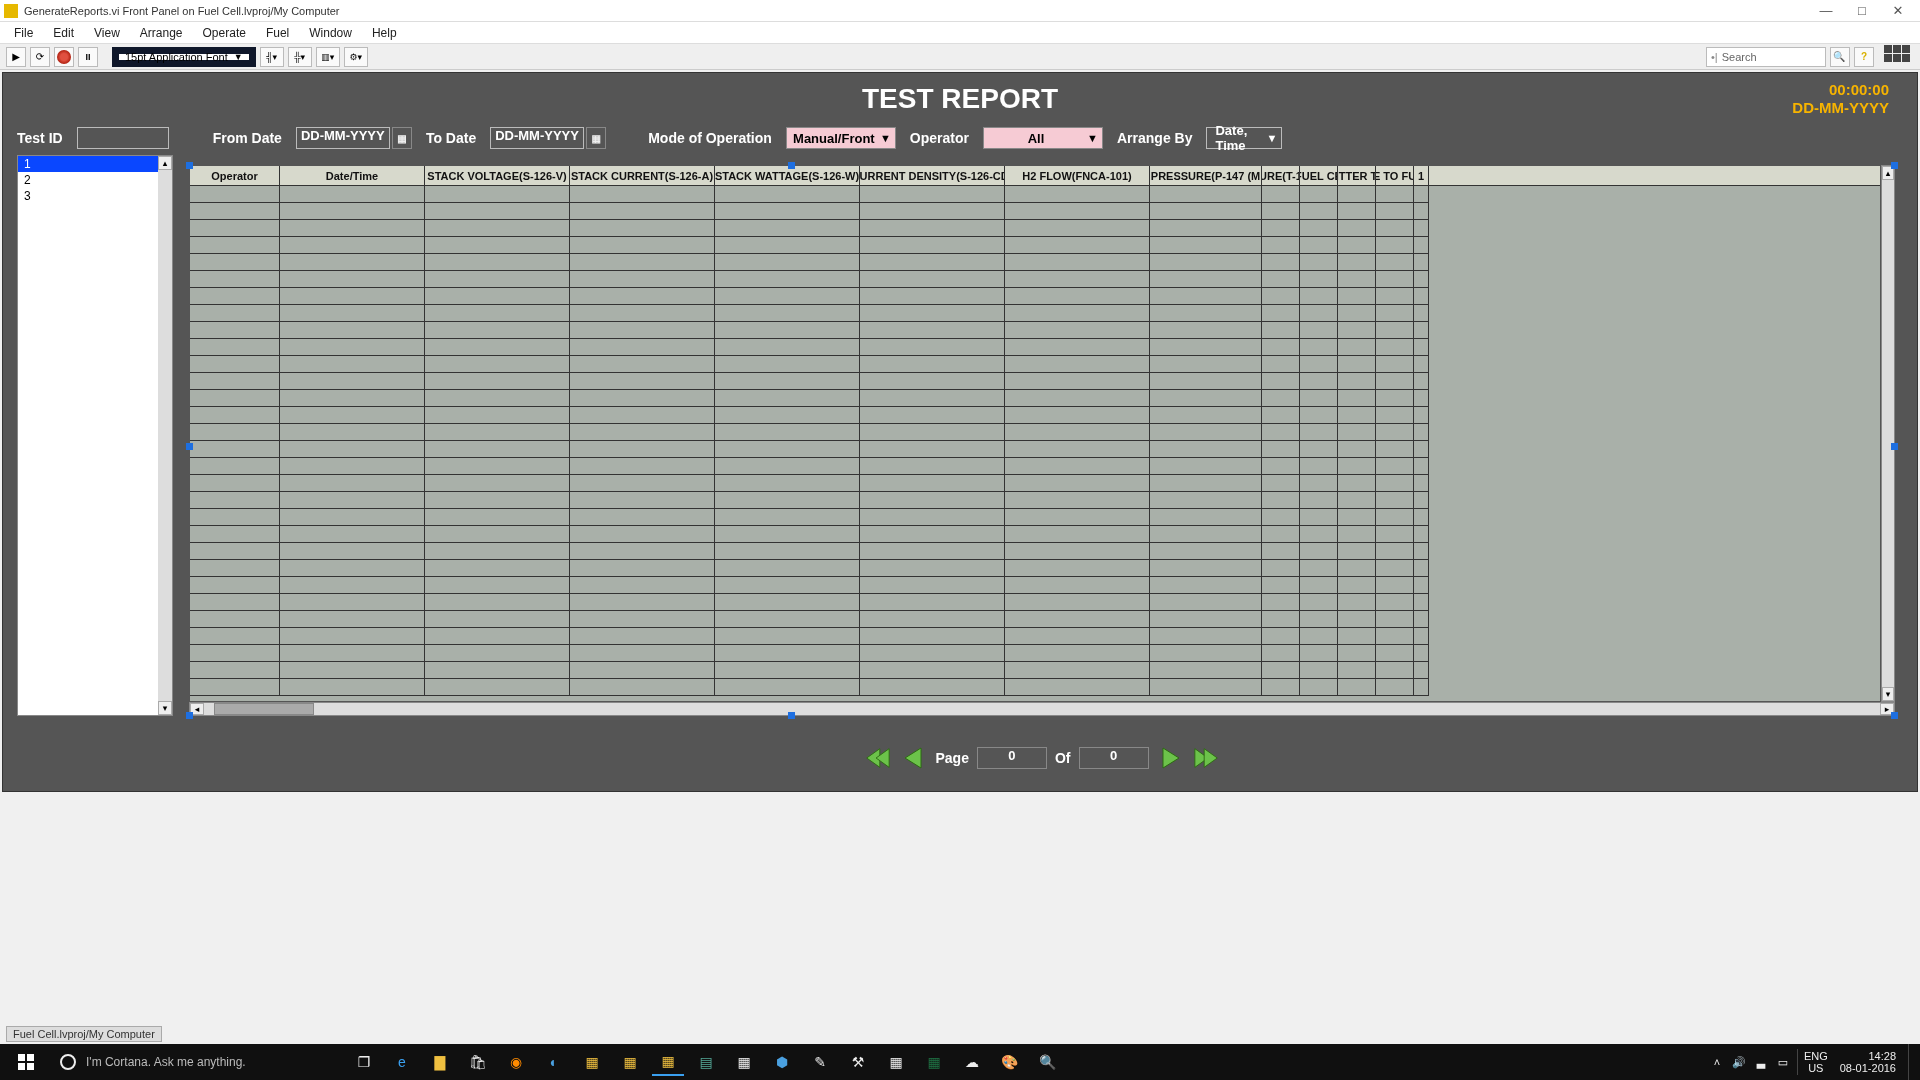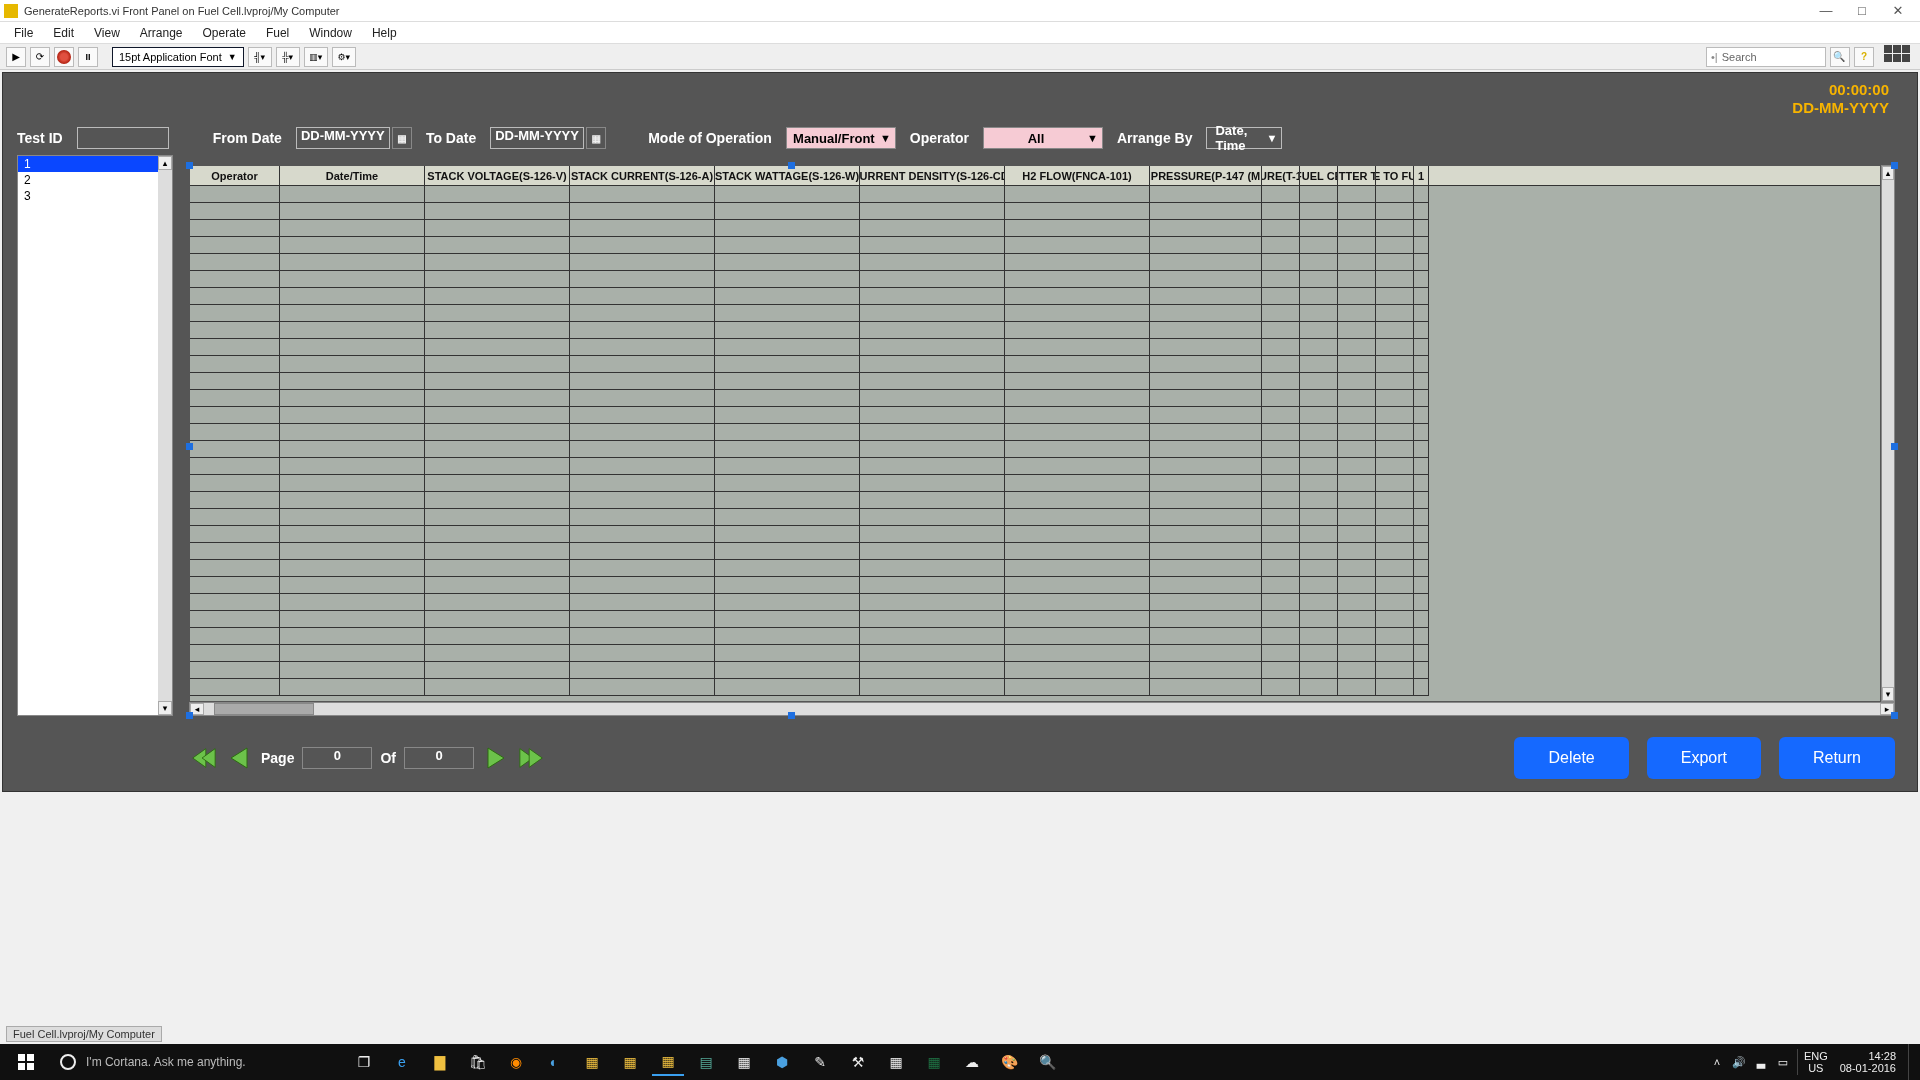"15pt Application Font" .font-box { border: 1px solid #0f172a -> 7px solid #0f172a }
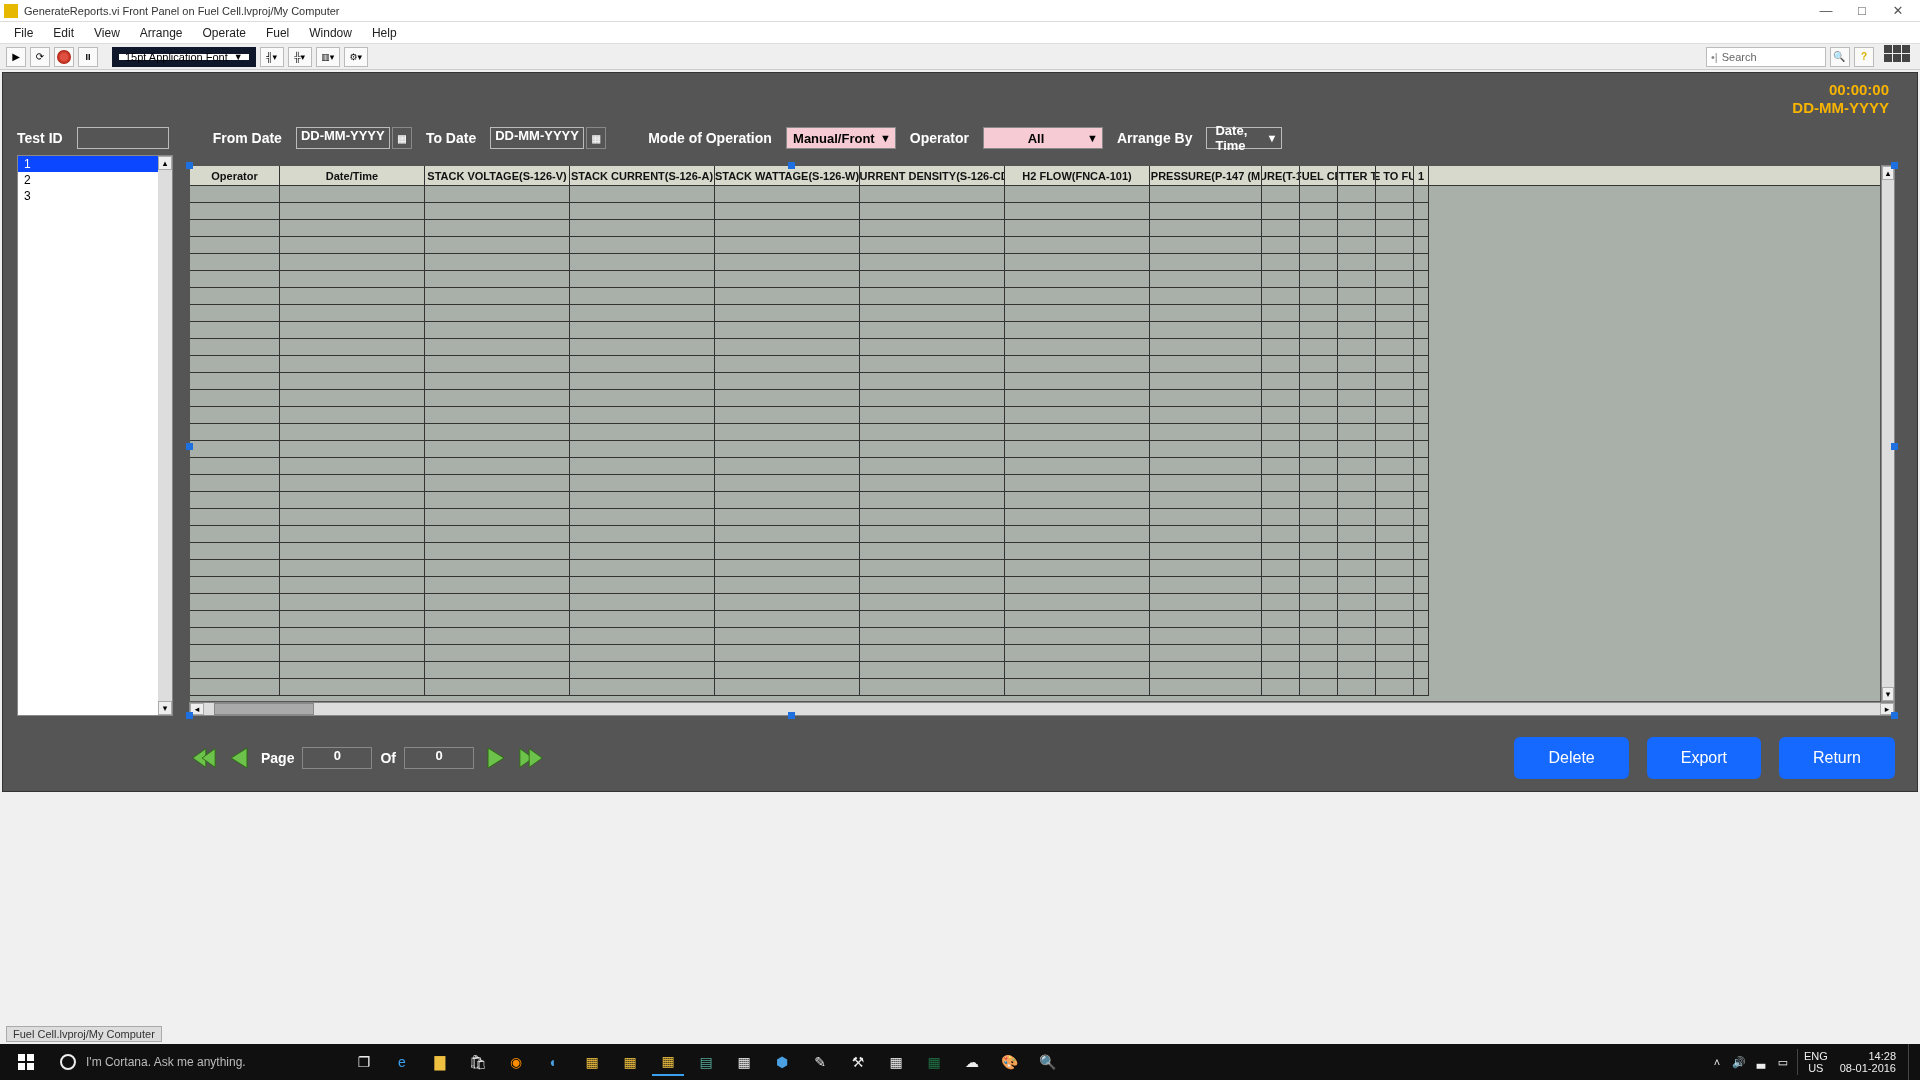"TEST REPORT" div.report-title { html: none -> <div>TEST REPORT</div> }
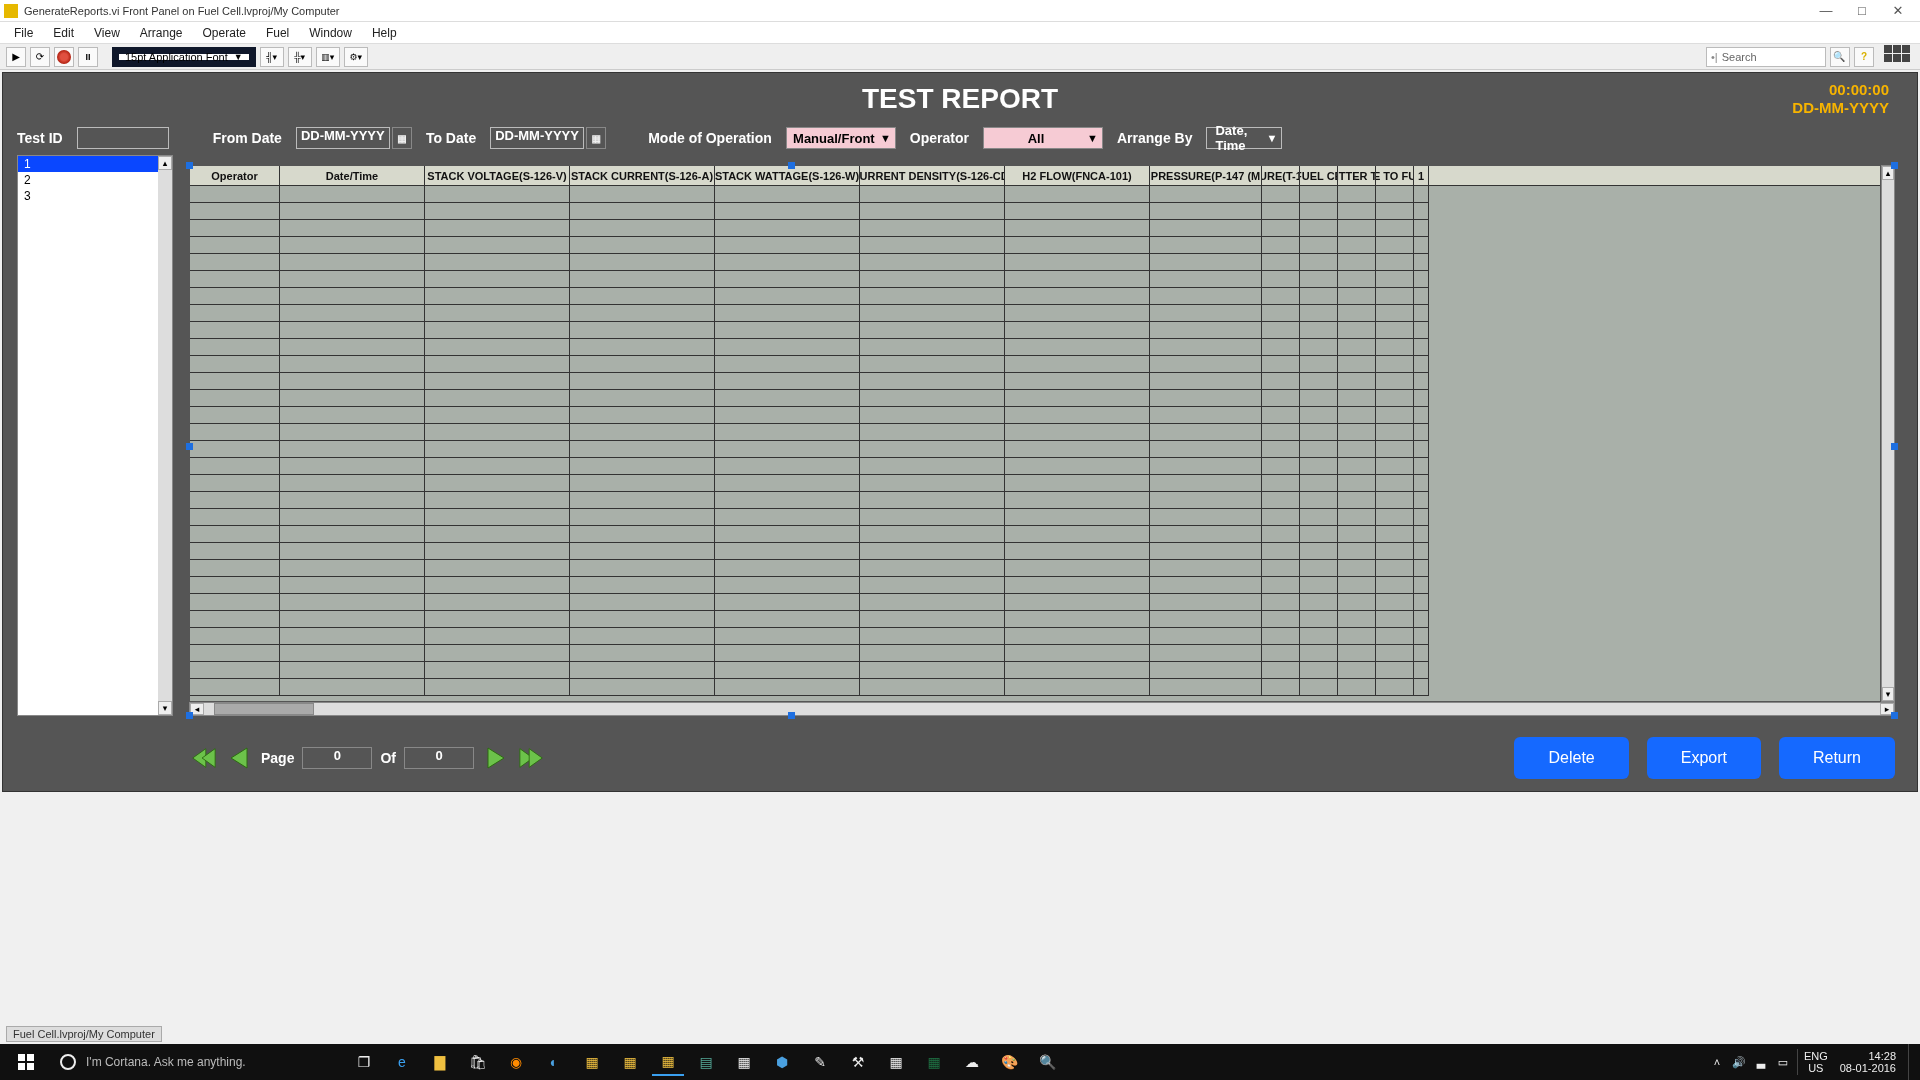"Page" .bottom-nav { justify-content: space-between -> center }
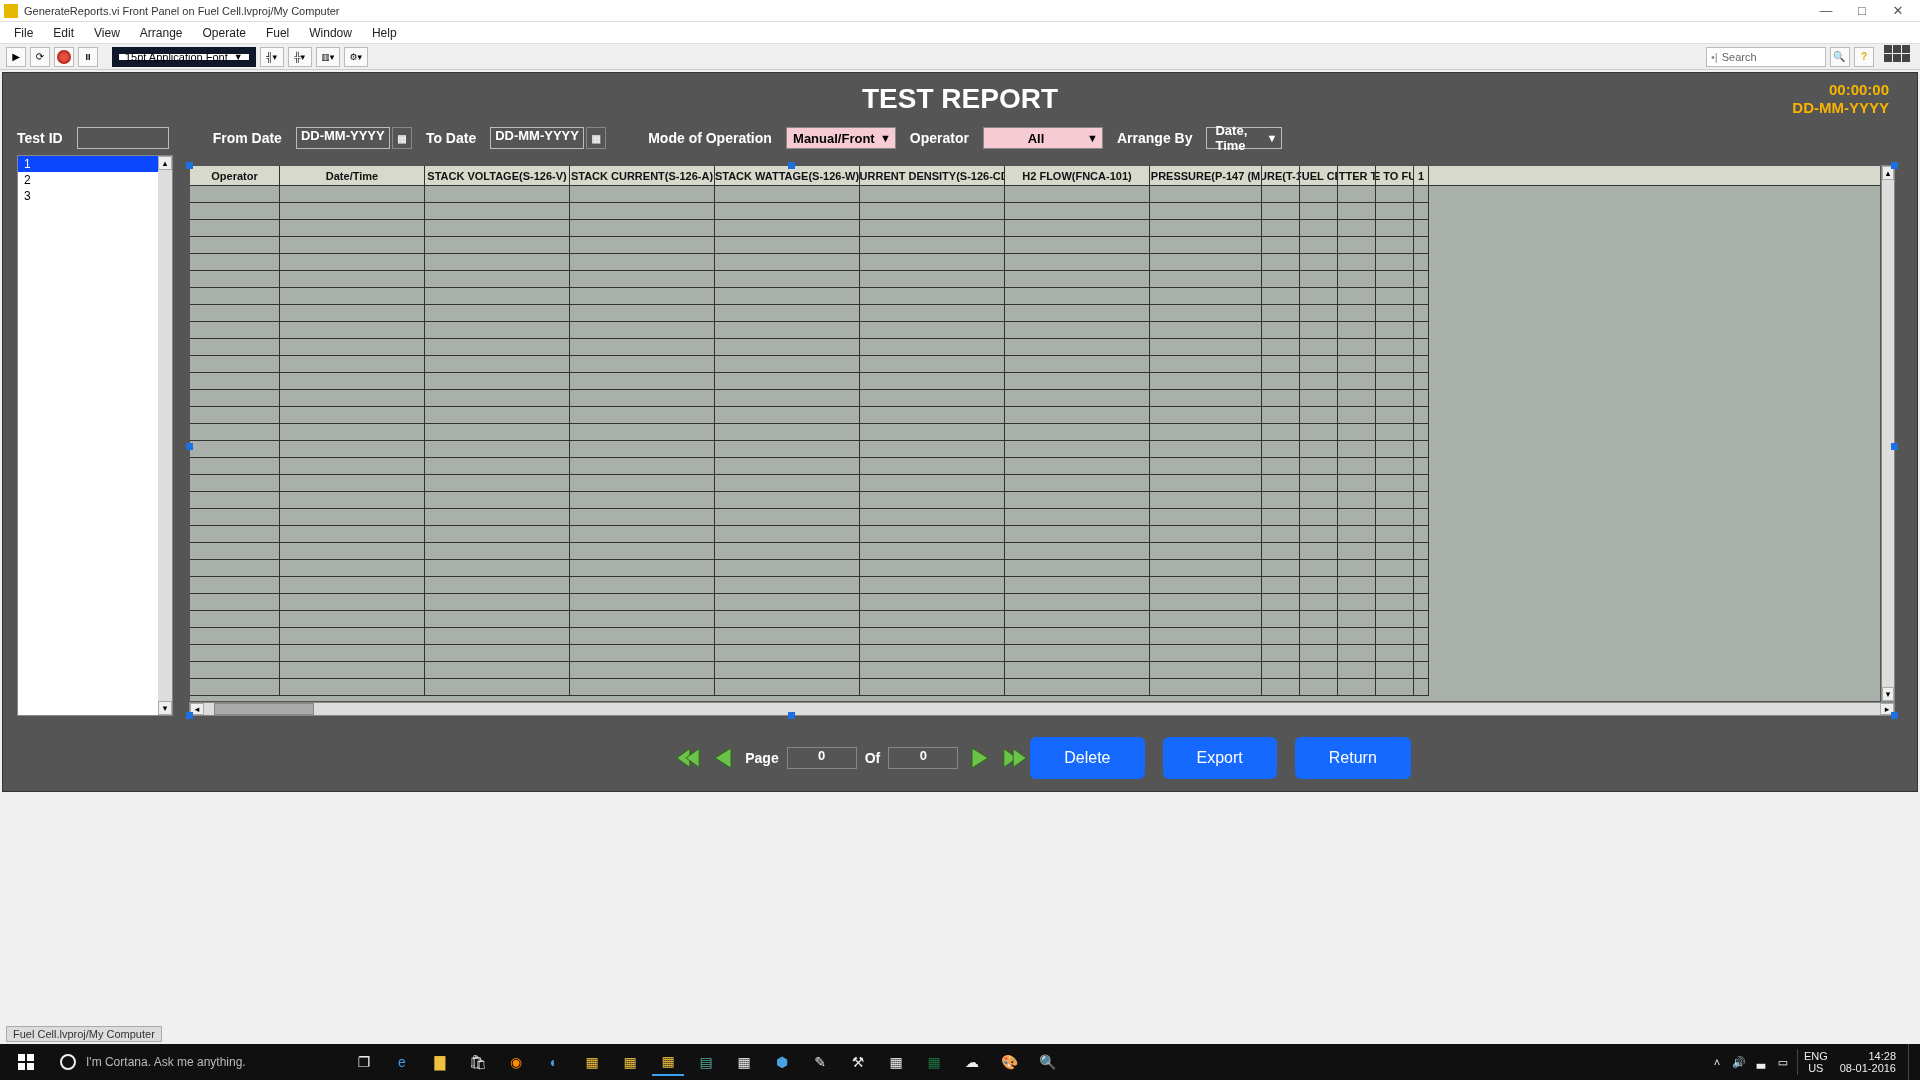"Delete" div.nav-right { html: <div> <div>Delete</div> <div>Export</div> <div>Return</div> </div> -> none }
